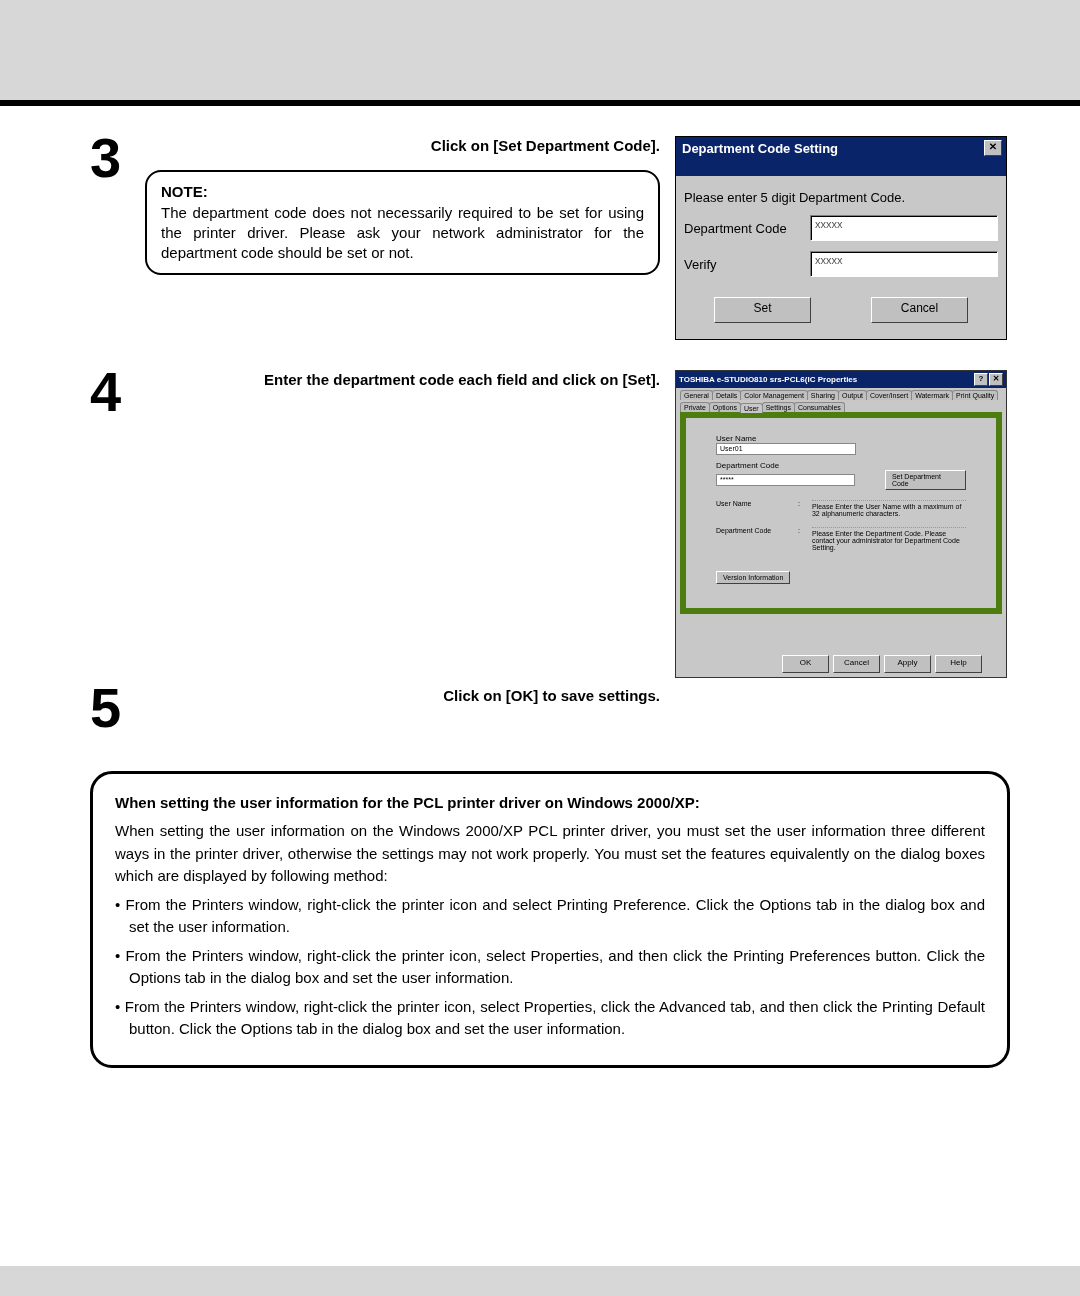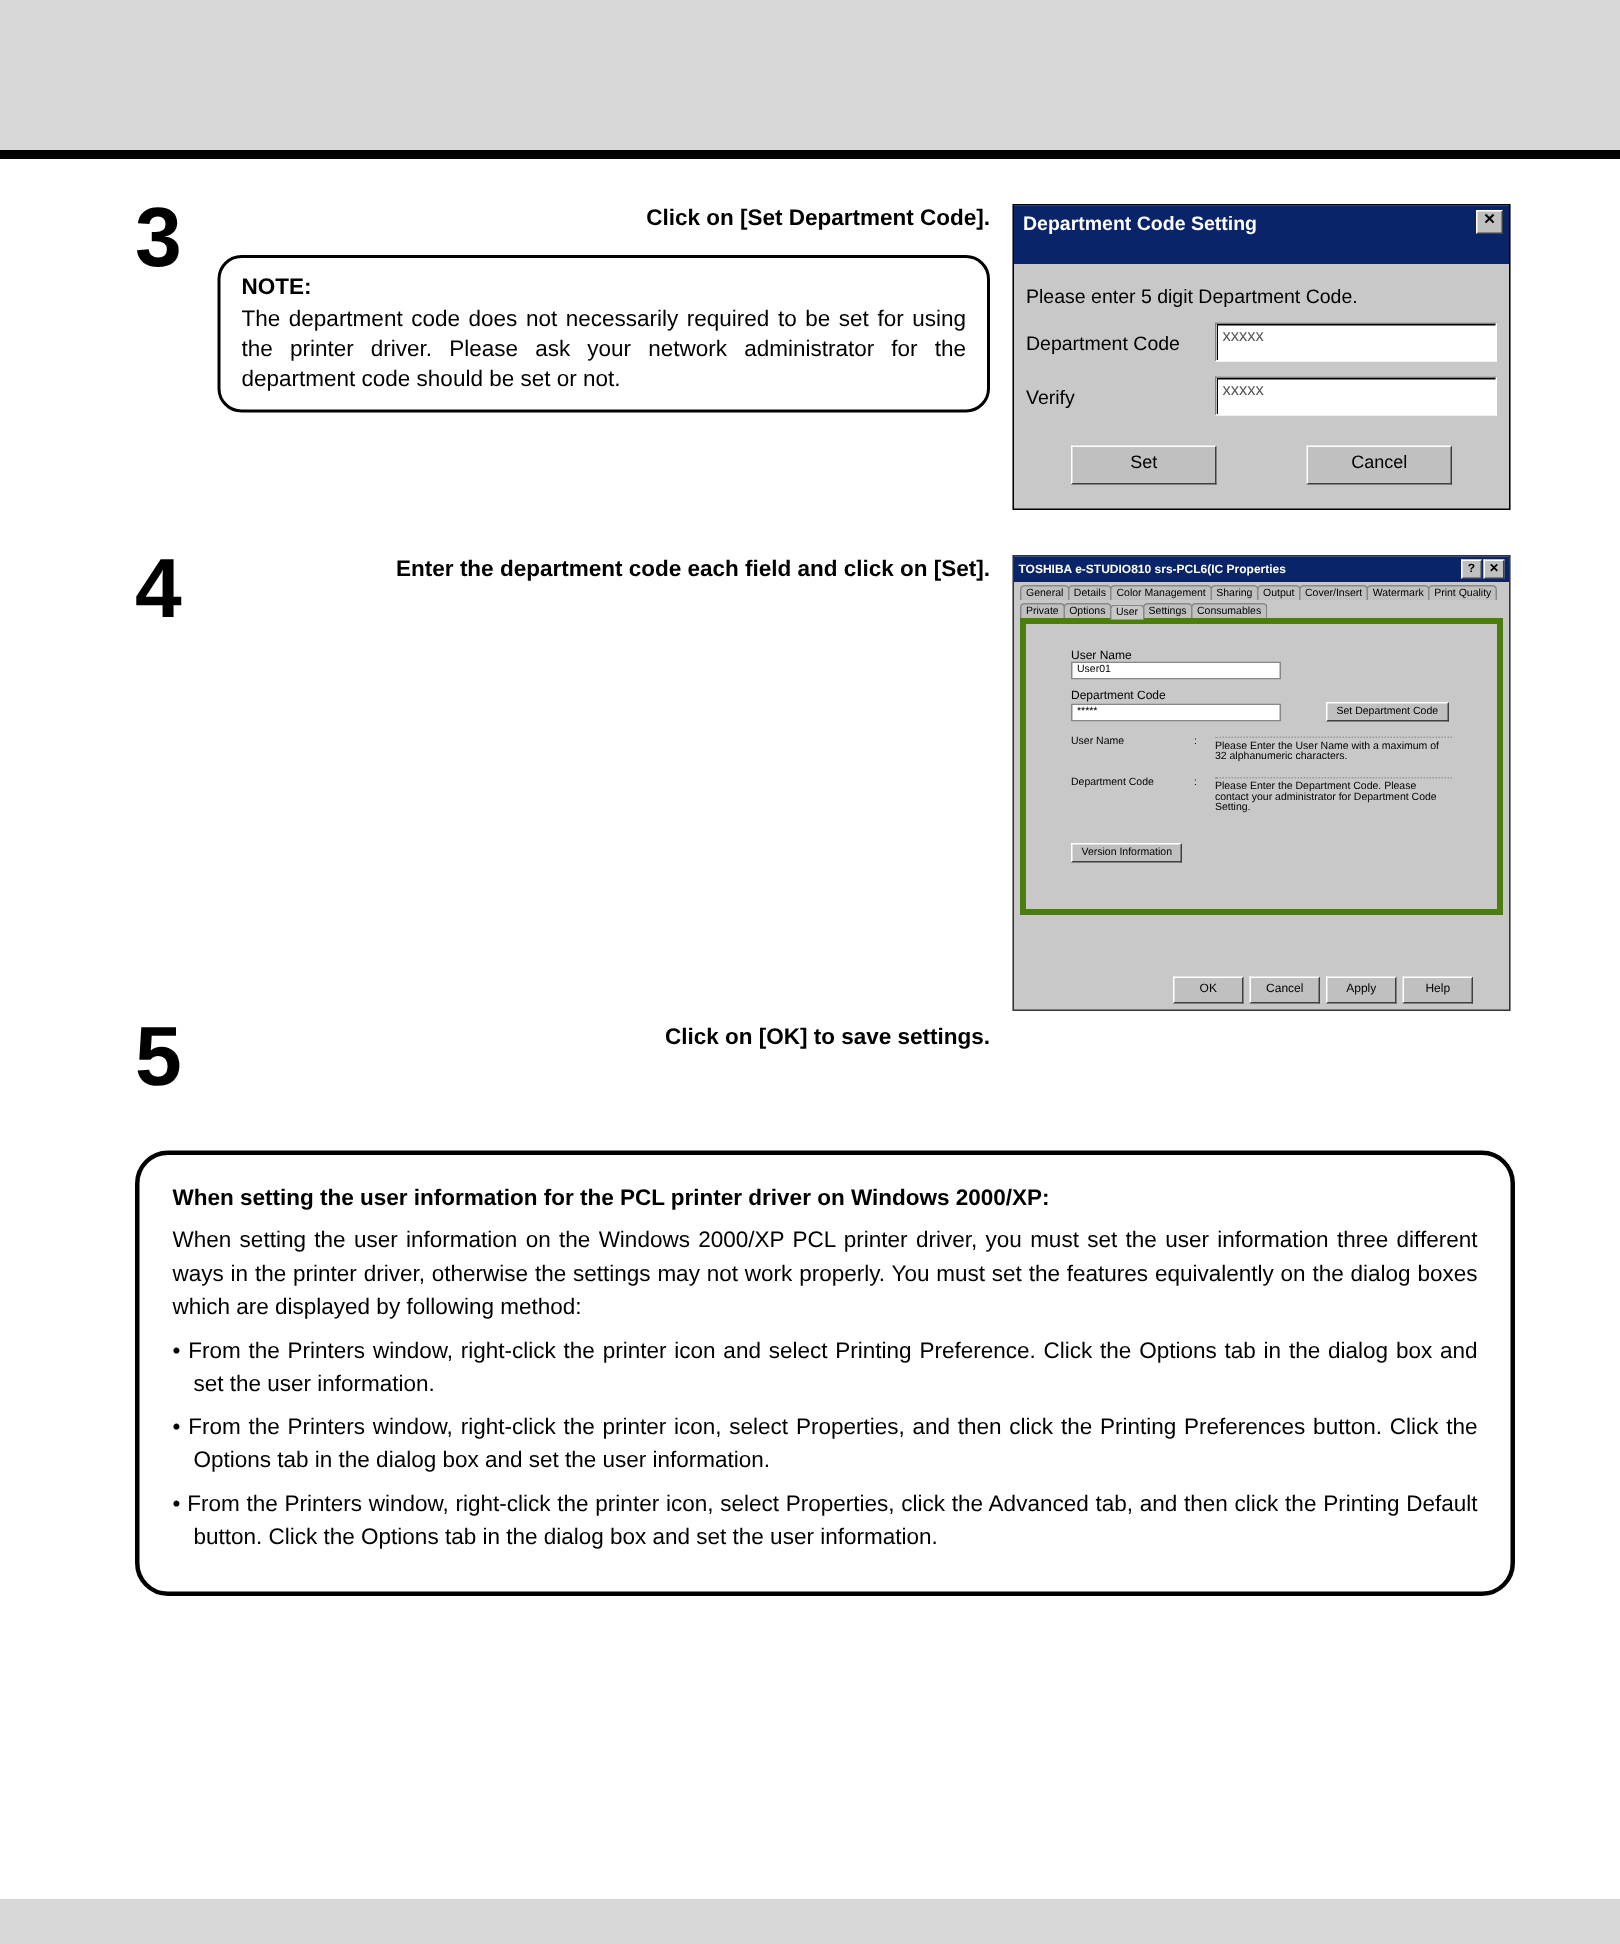"User Name" .tabpanel { border: 4px solid #4d7c0f -> 6px solid #4d7c0f }
